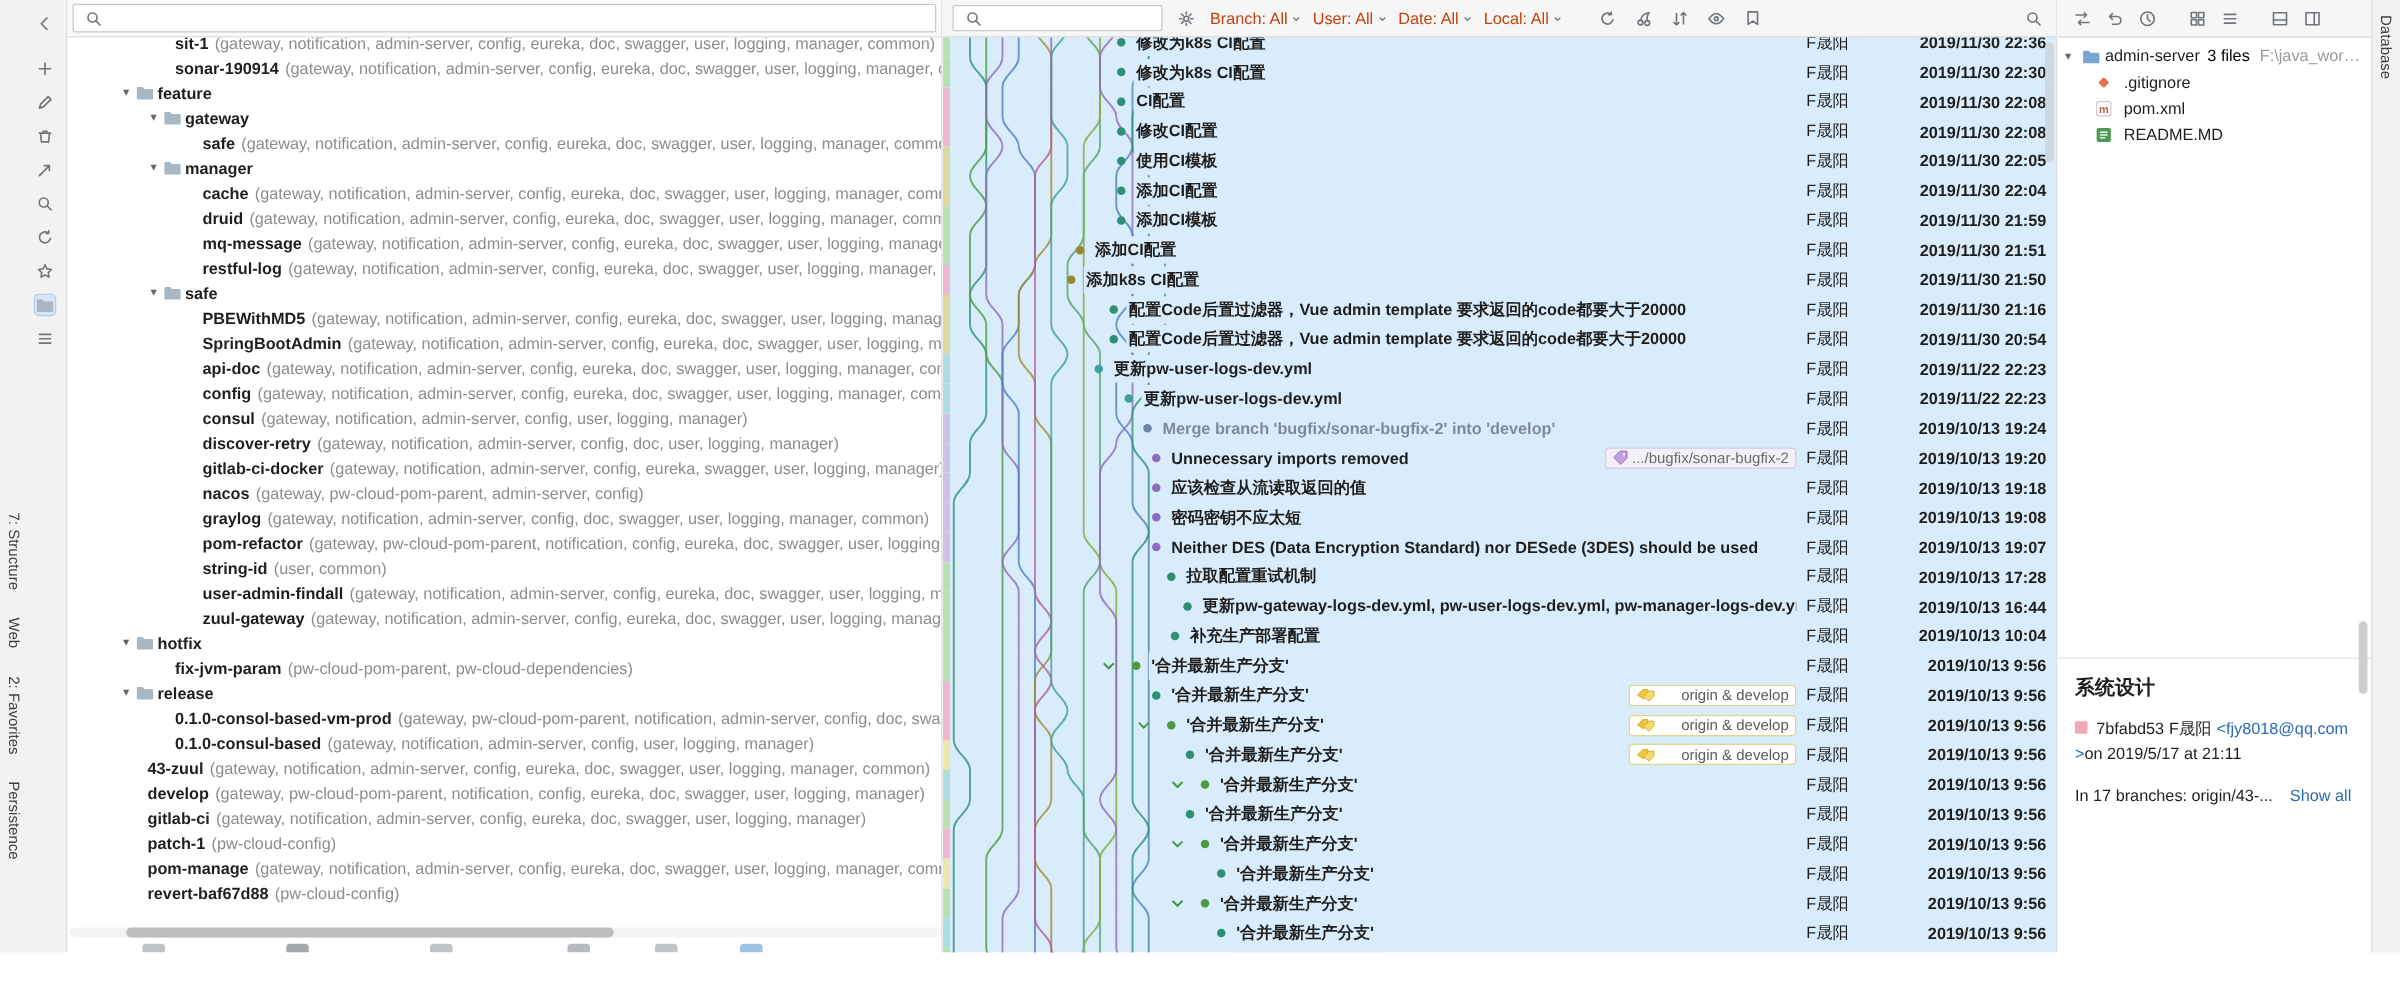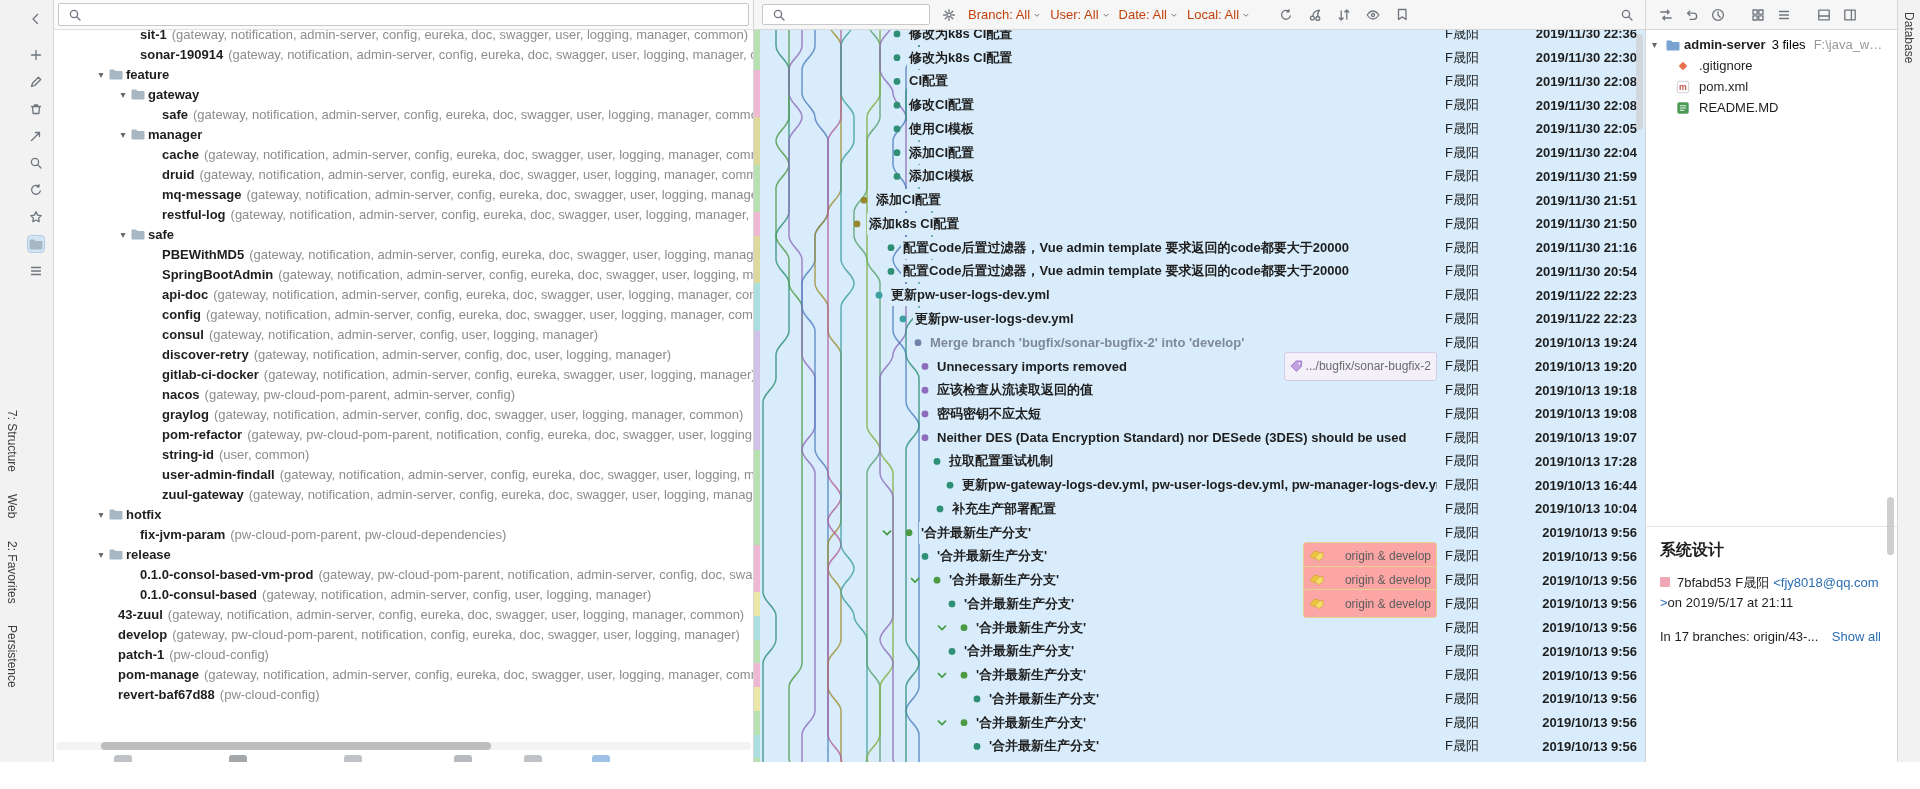"admin-server" .frow.root .name { font-weight: bold -> normal }
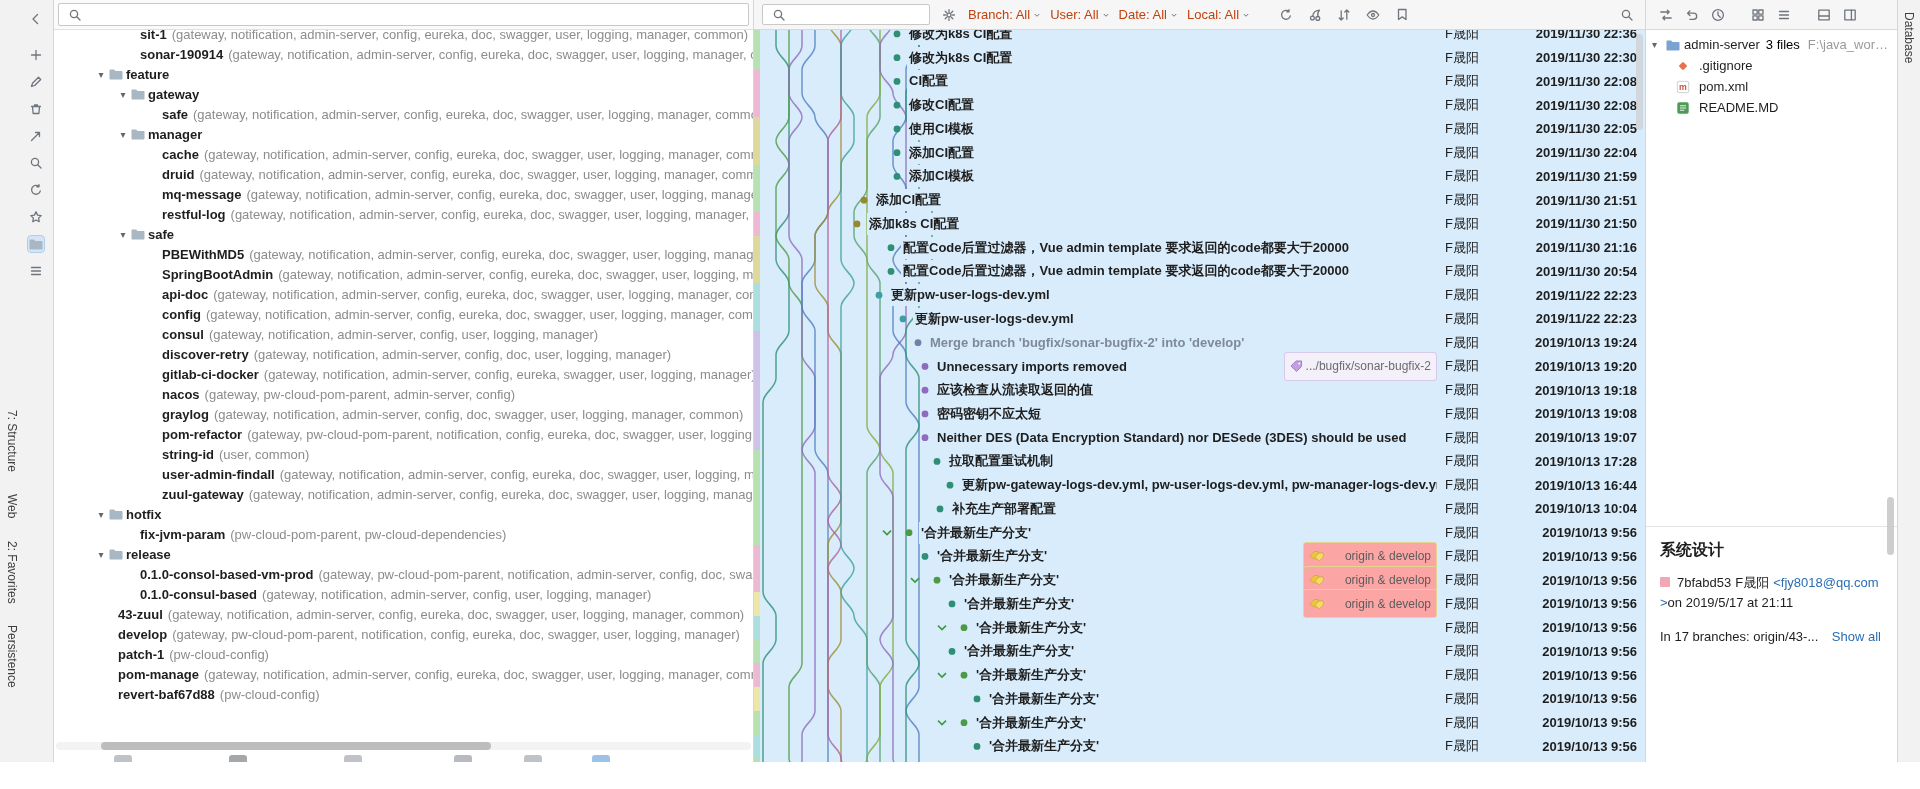".../bugfix/sonar-bugfix-2" .chip { height: 29px -> 17px }
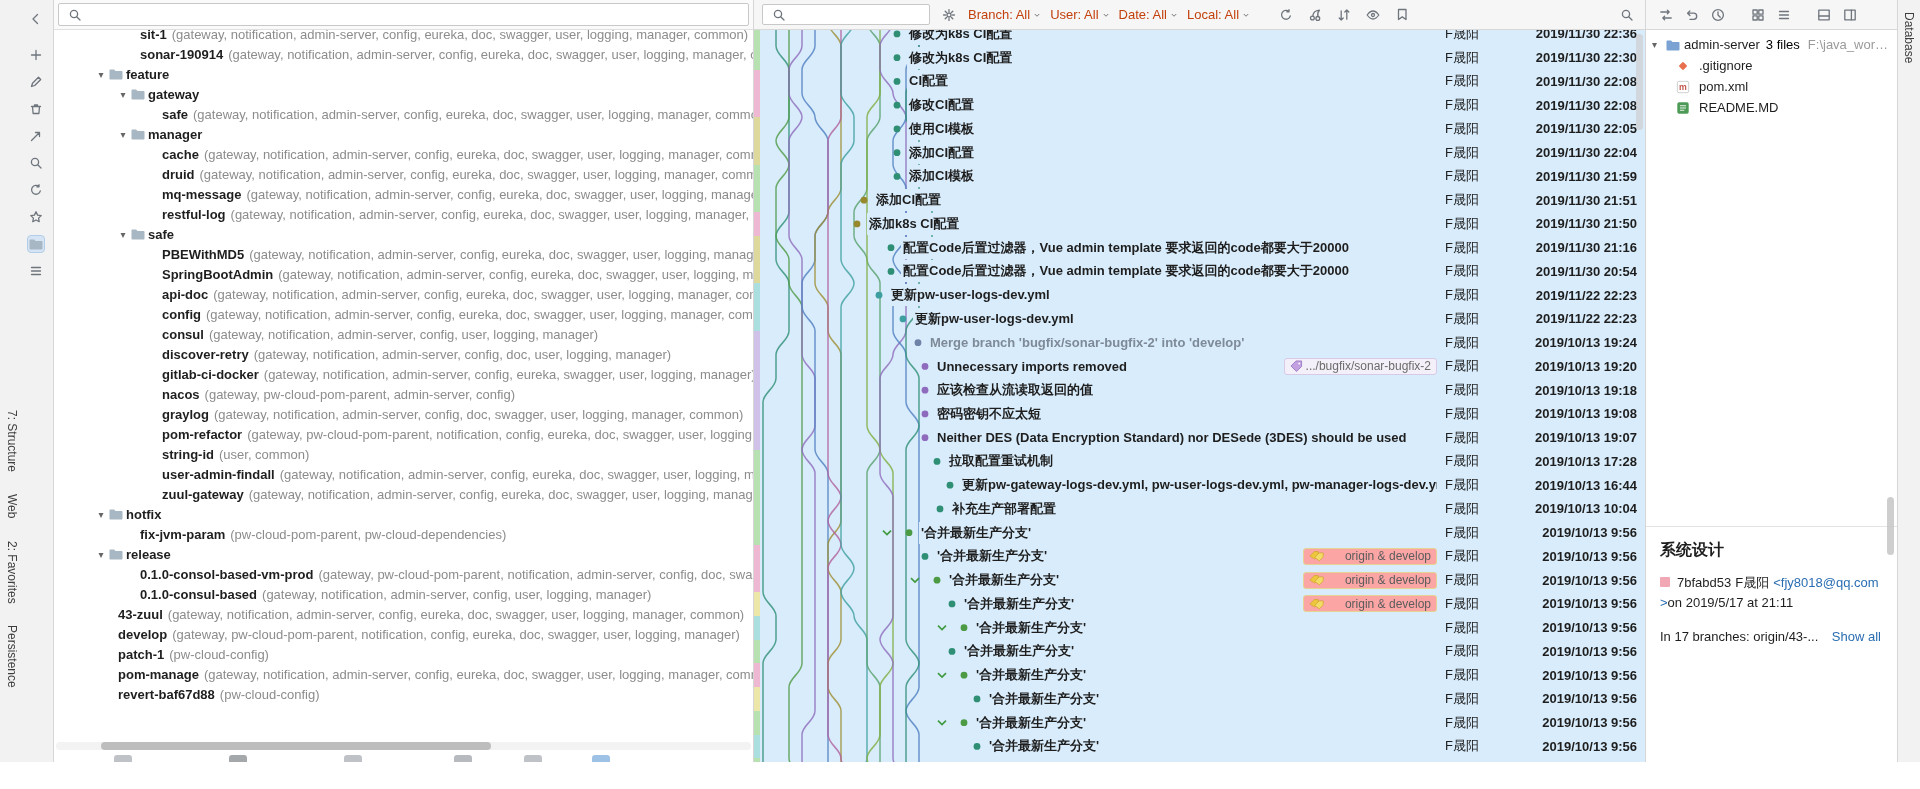"origin & develop" .chip.tags { background: #fca5a5 -> #ffffff }
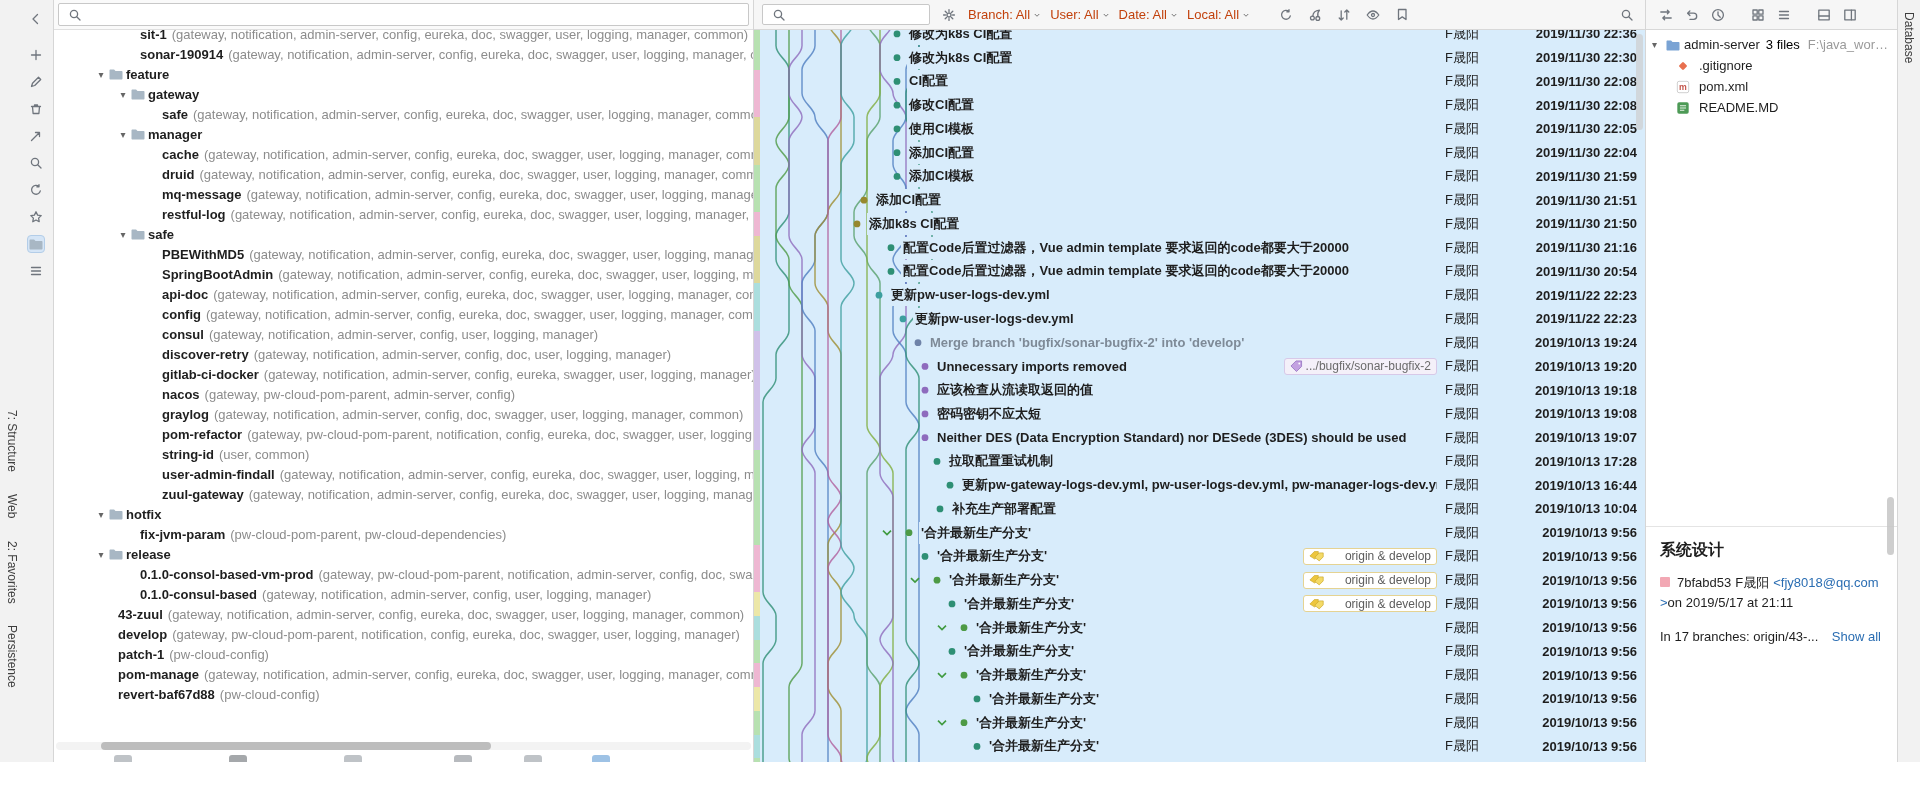"gitlab-ci" div.trow { html: none -> <div> <span>gitlab-ci</span> <span>(gateway, notification, admin-server, config, eureka, doc, swagger, user, logging, manager)</span> </div> }
